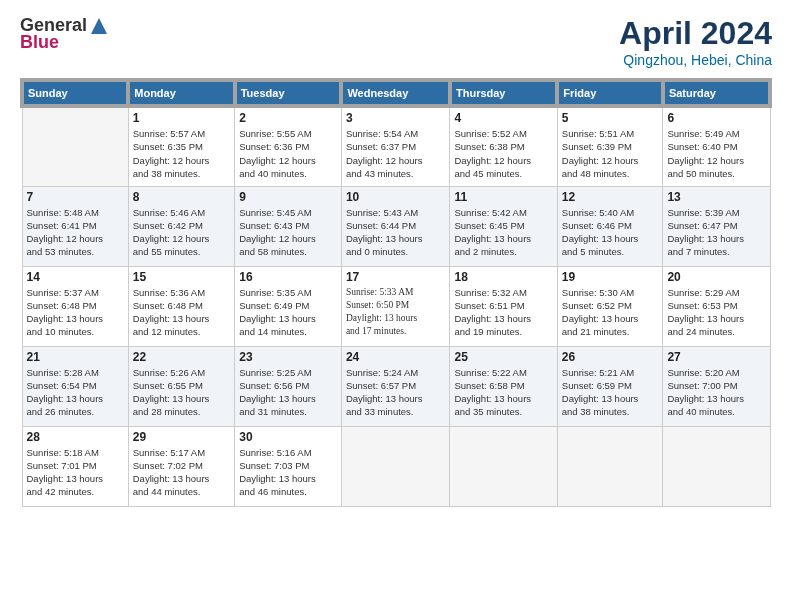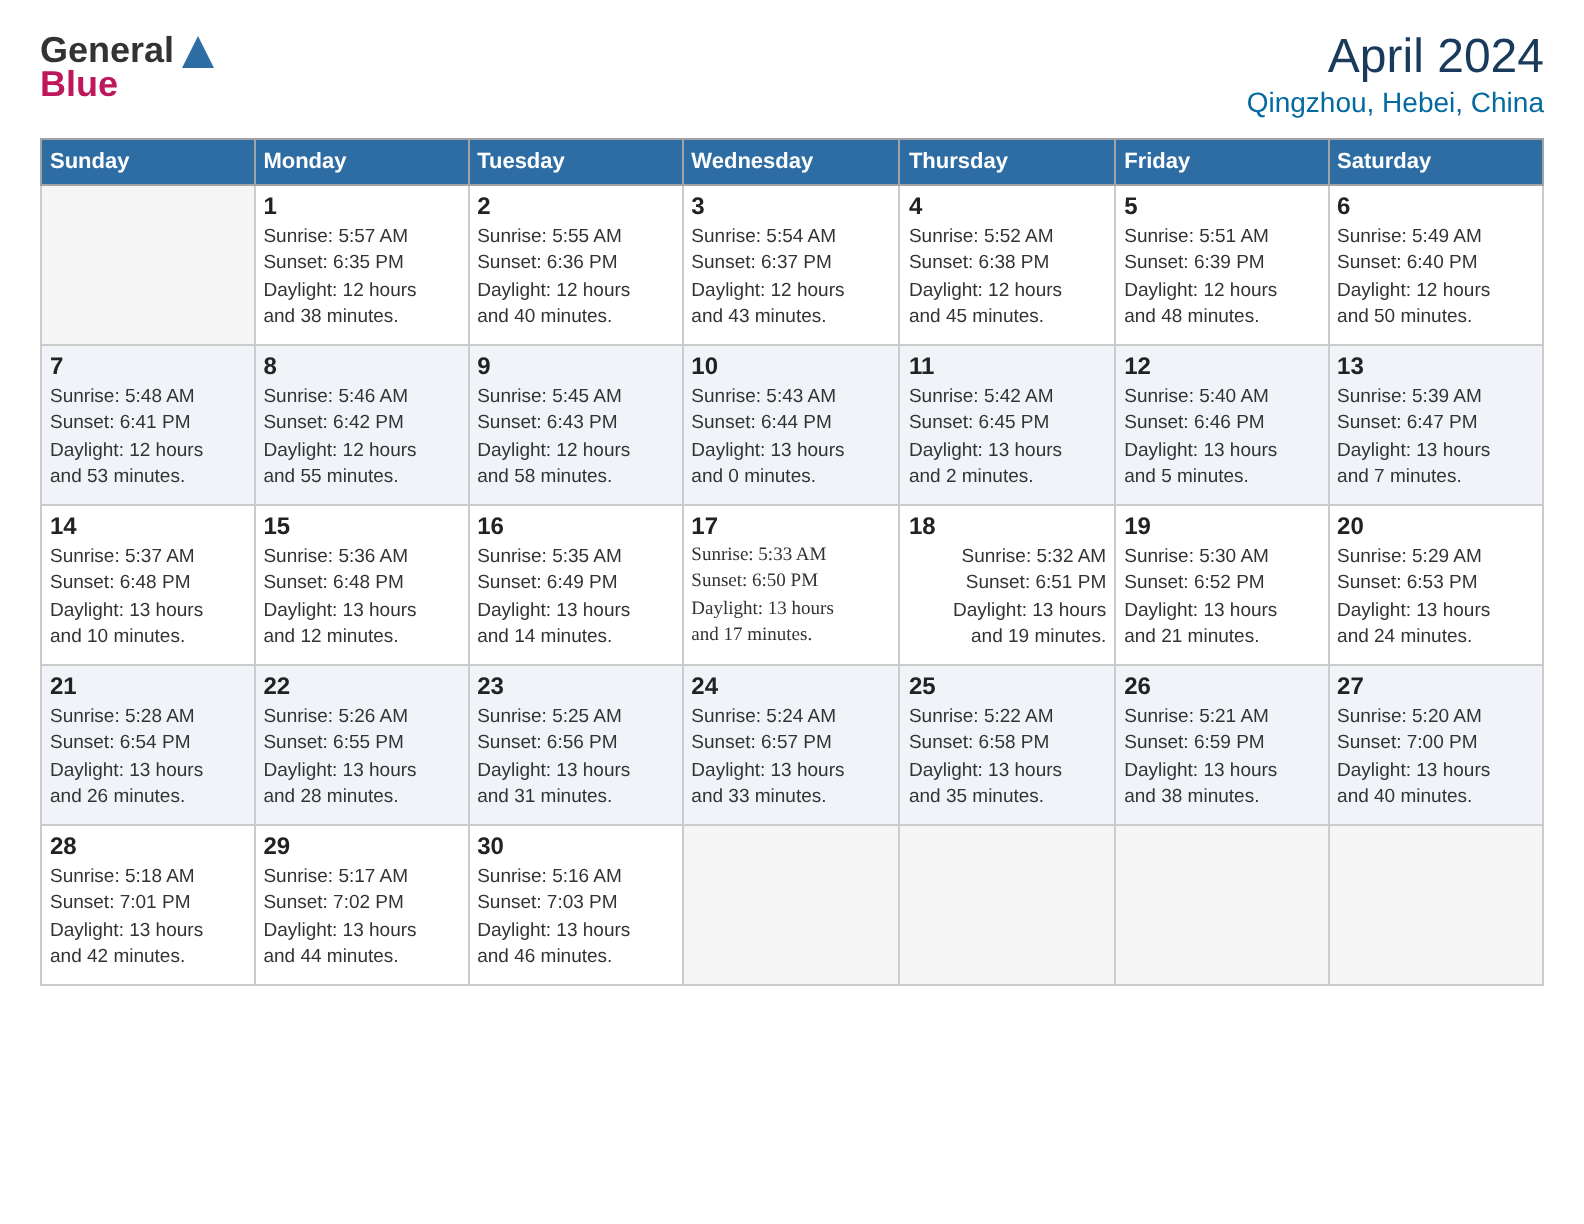"April 2024" .month-title { font-size: 24px -> 32px; font-weight: normal -> bold }
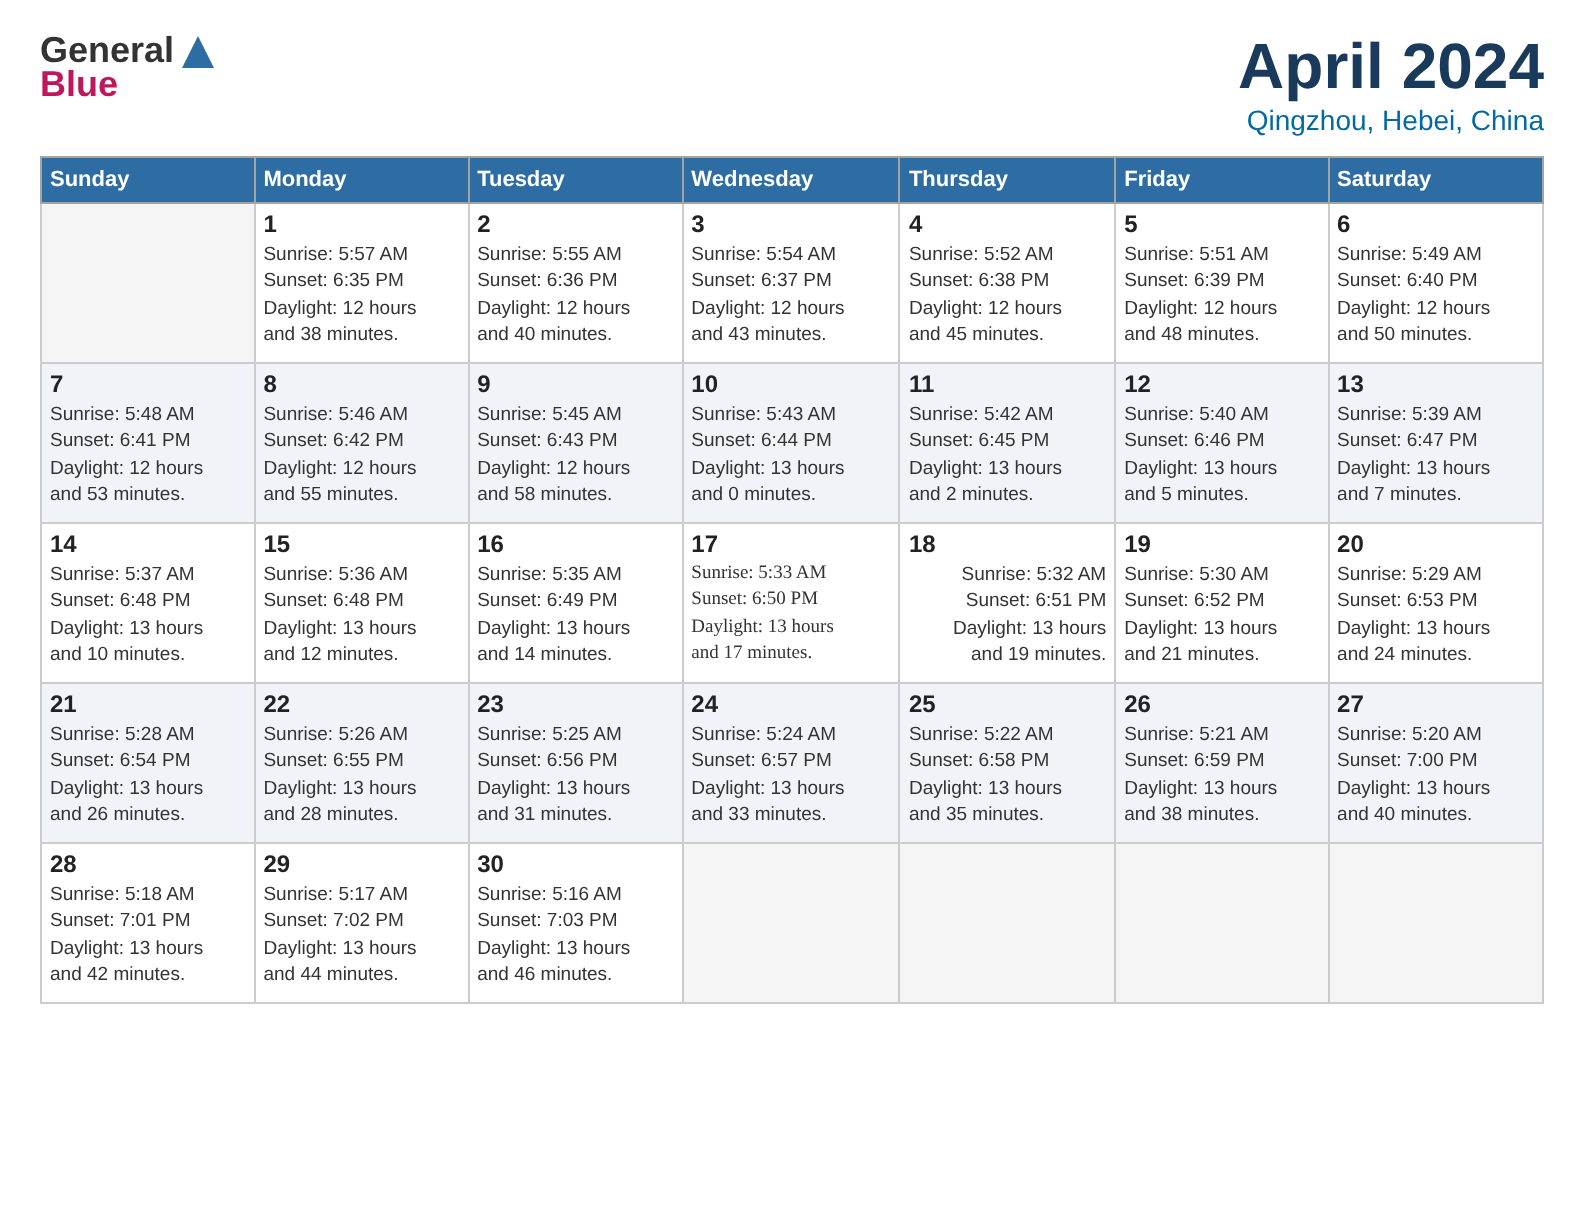"Sunday" .calendar th { border: 1px solid #a3a3a3 -> 4px solid #a3a3a3 }
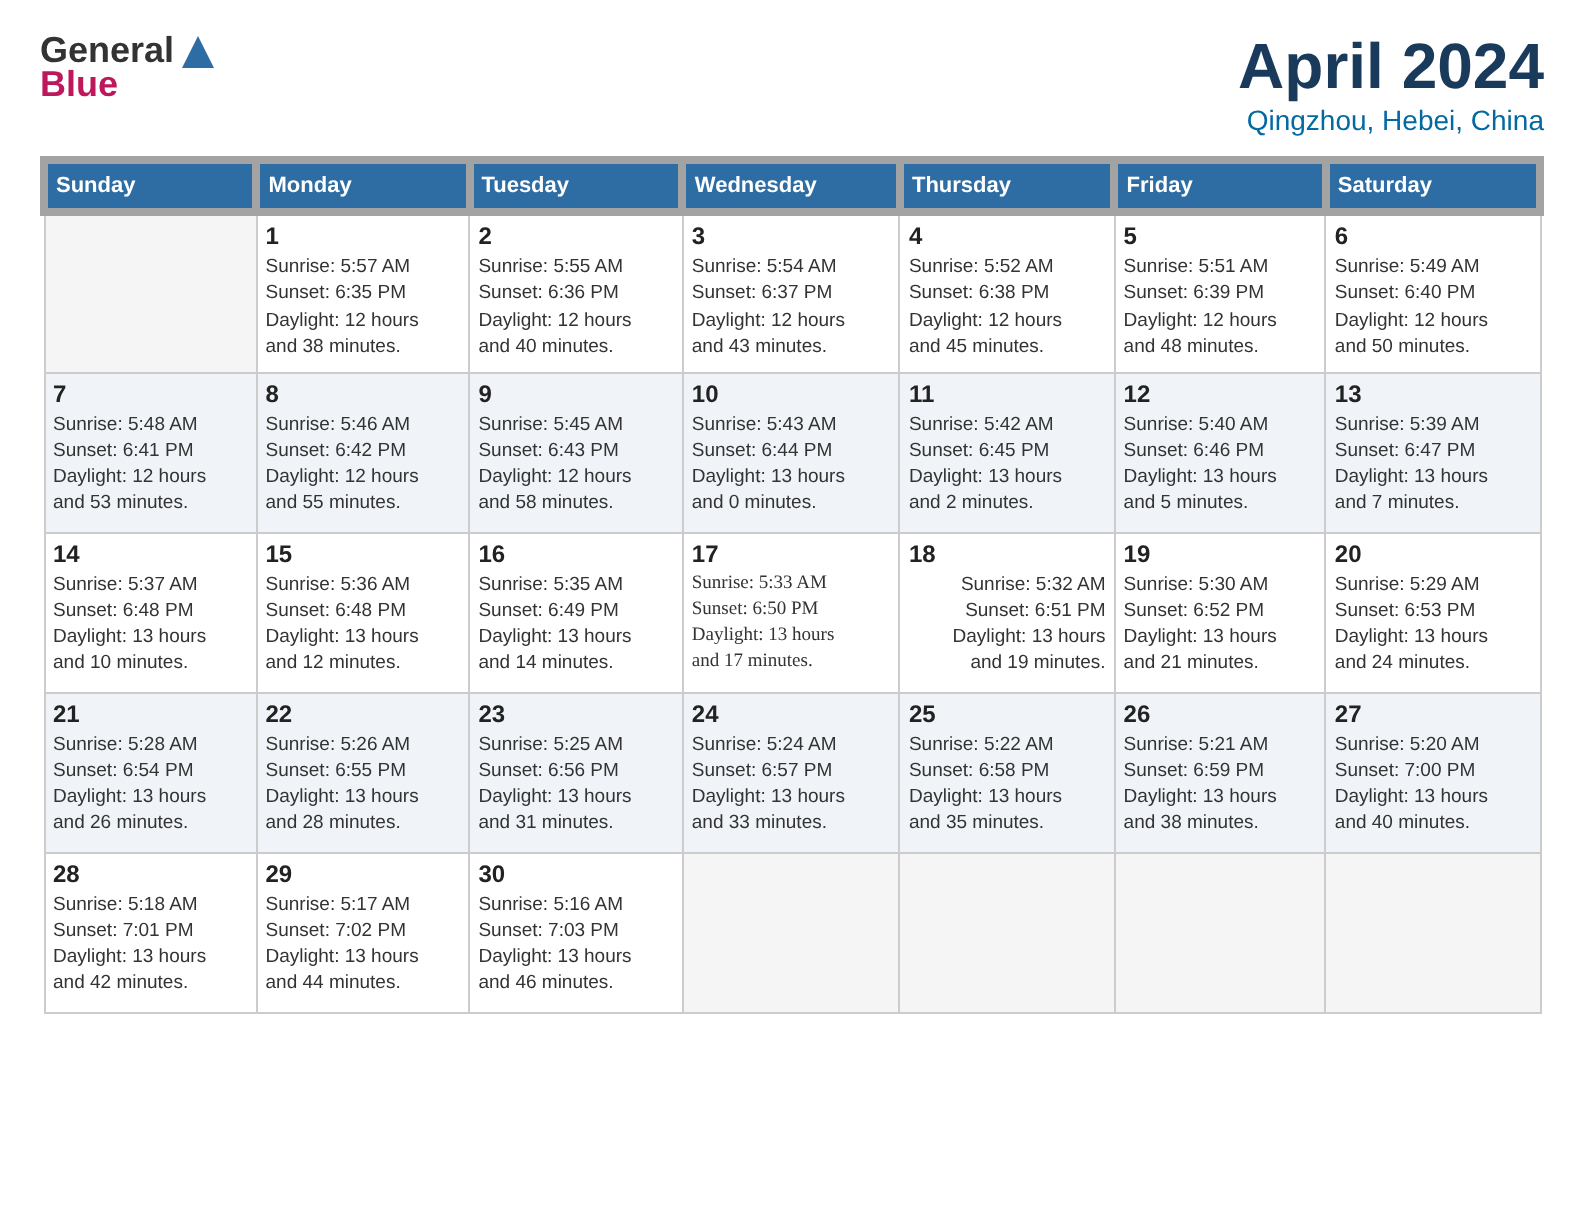"Sunrise: 5:32 AM" div.day-info { text-align: right -> none }
